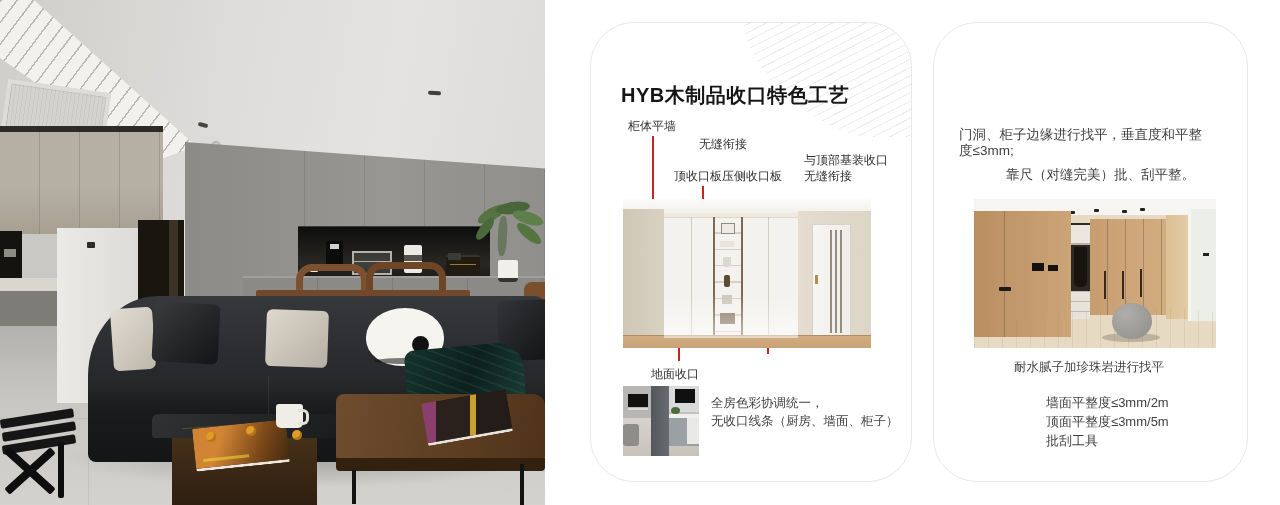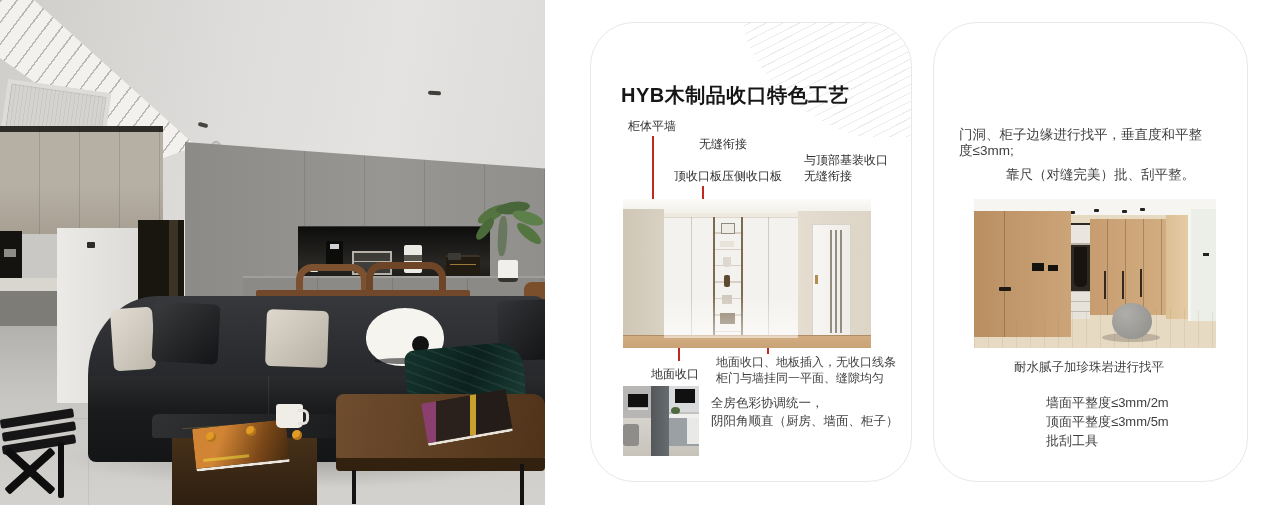"地面收口、地板插入，无收口线条" div.body-sm { html: <div> <div>地面收口、地板插入，无收口线条</div> <div>柜门与墙挂同一平面、缝隙均匀</div> </div> -> none }
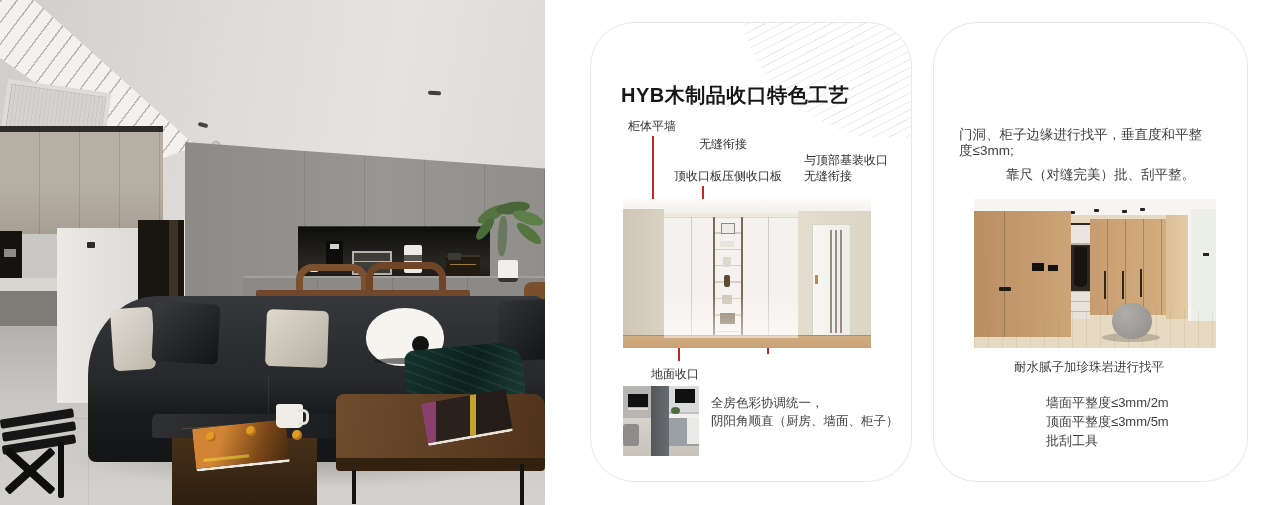"阴阳角顺直（厨房、墙面、柜子）" div { text: 阴阳角顺直 -> 无收口线条 }
